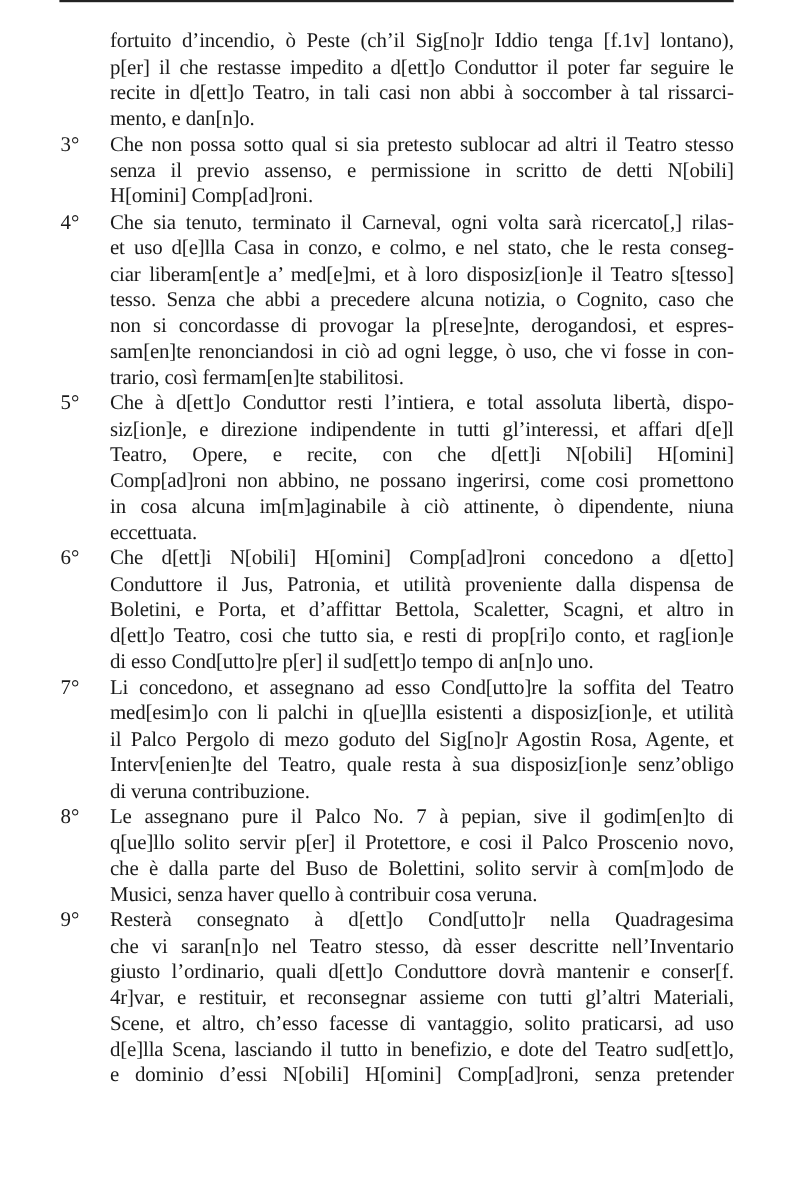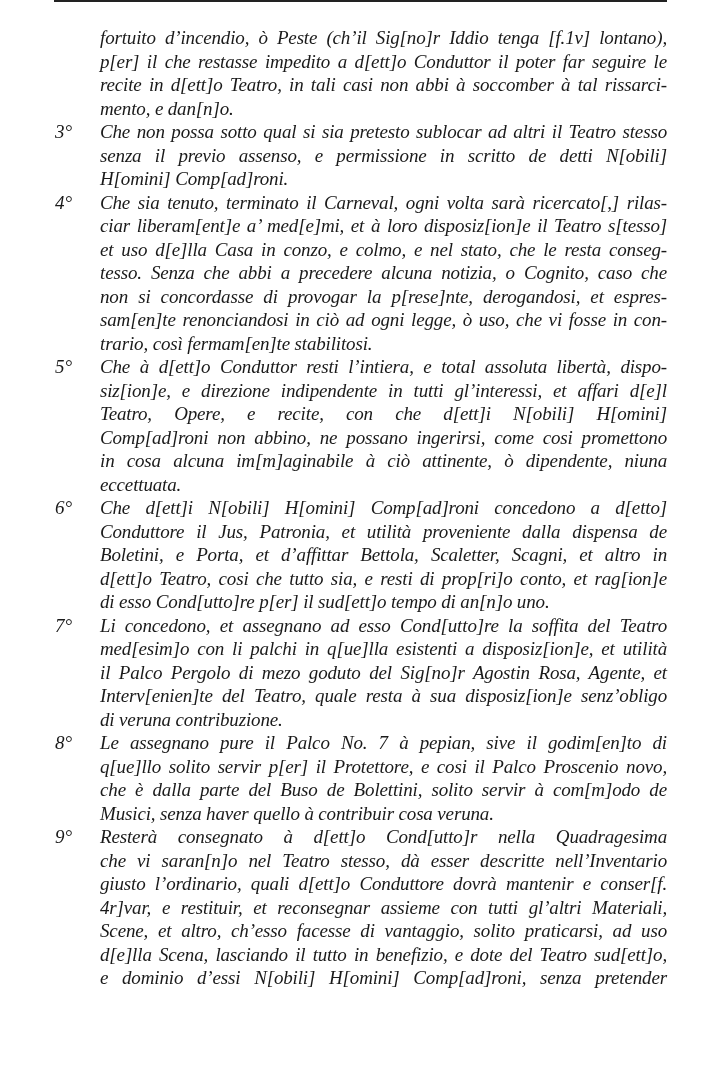"fortuito d’incendio, ò Peste (ch’il" .page { font-style: italic -> none }
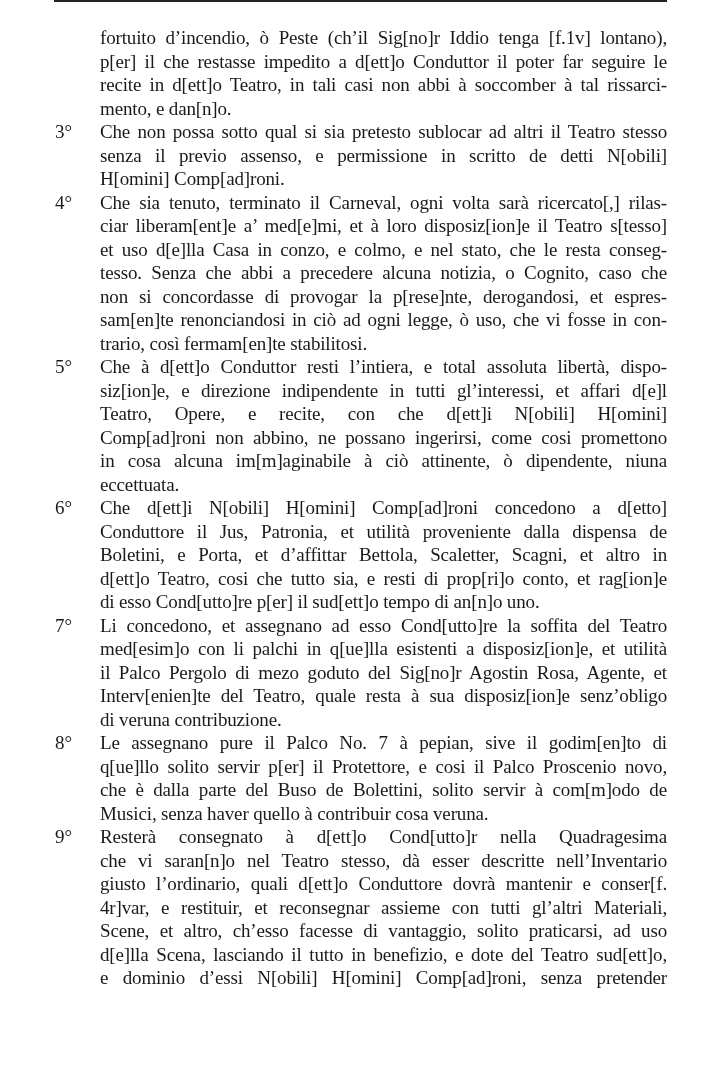"ciar liberam[ent]e a’ med[e]mi, et" div.line { order: before "et uso d[e]lla Casa in" -> after "et uso d[e]lla Casa in" }
